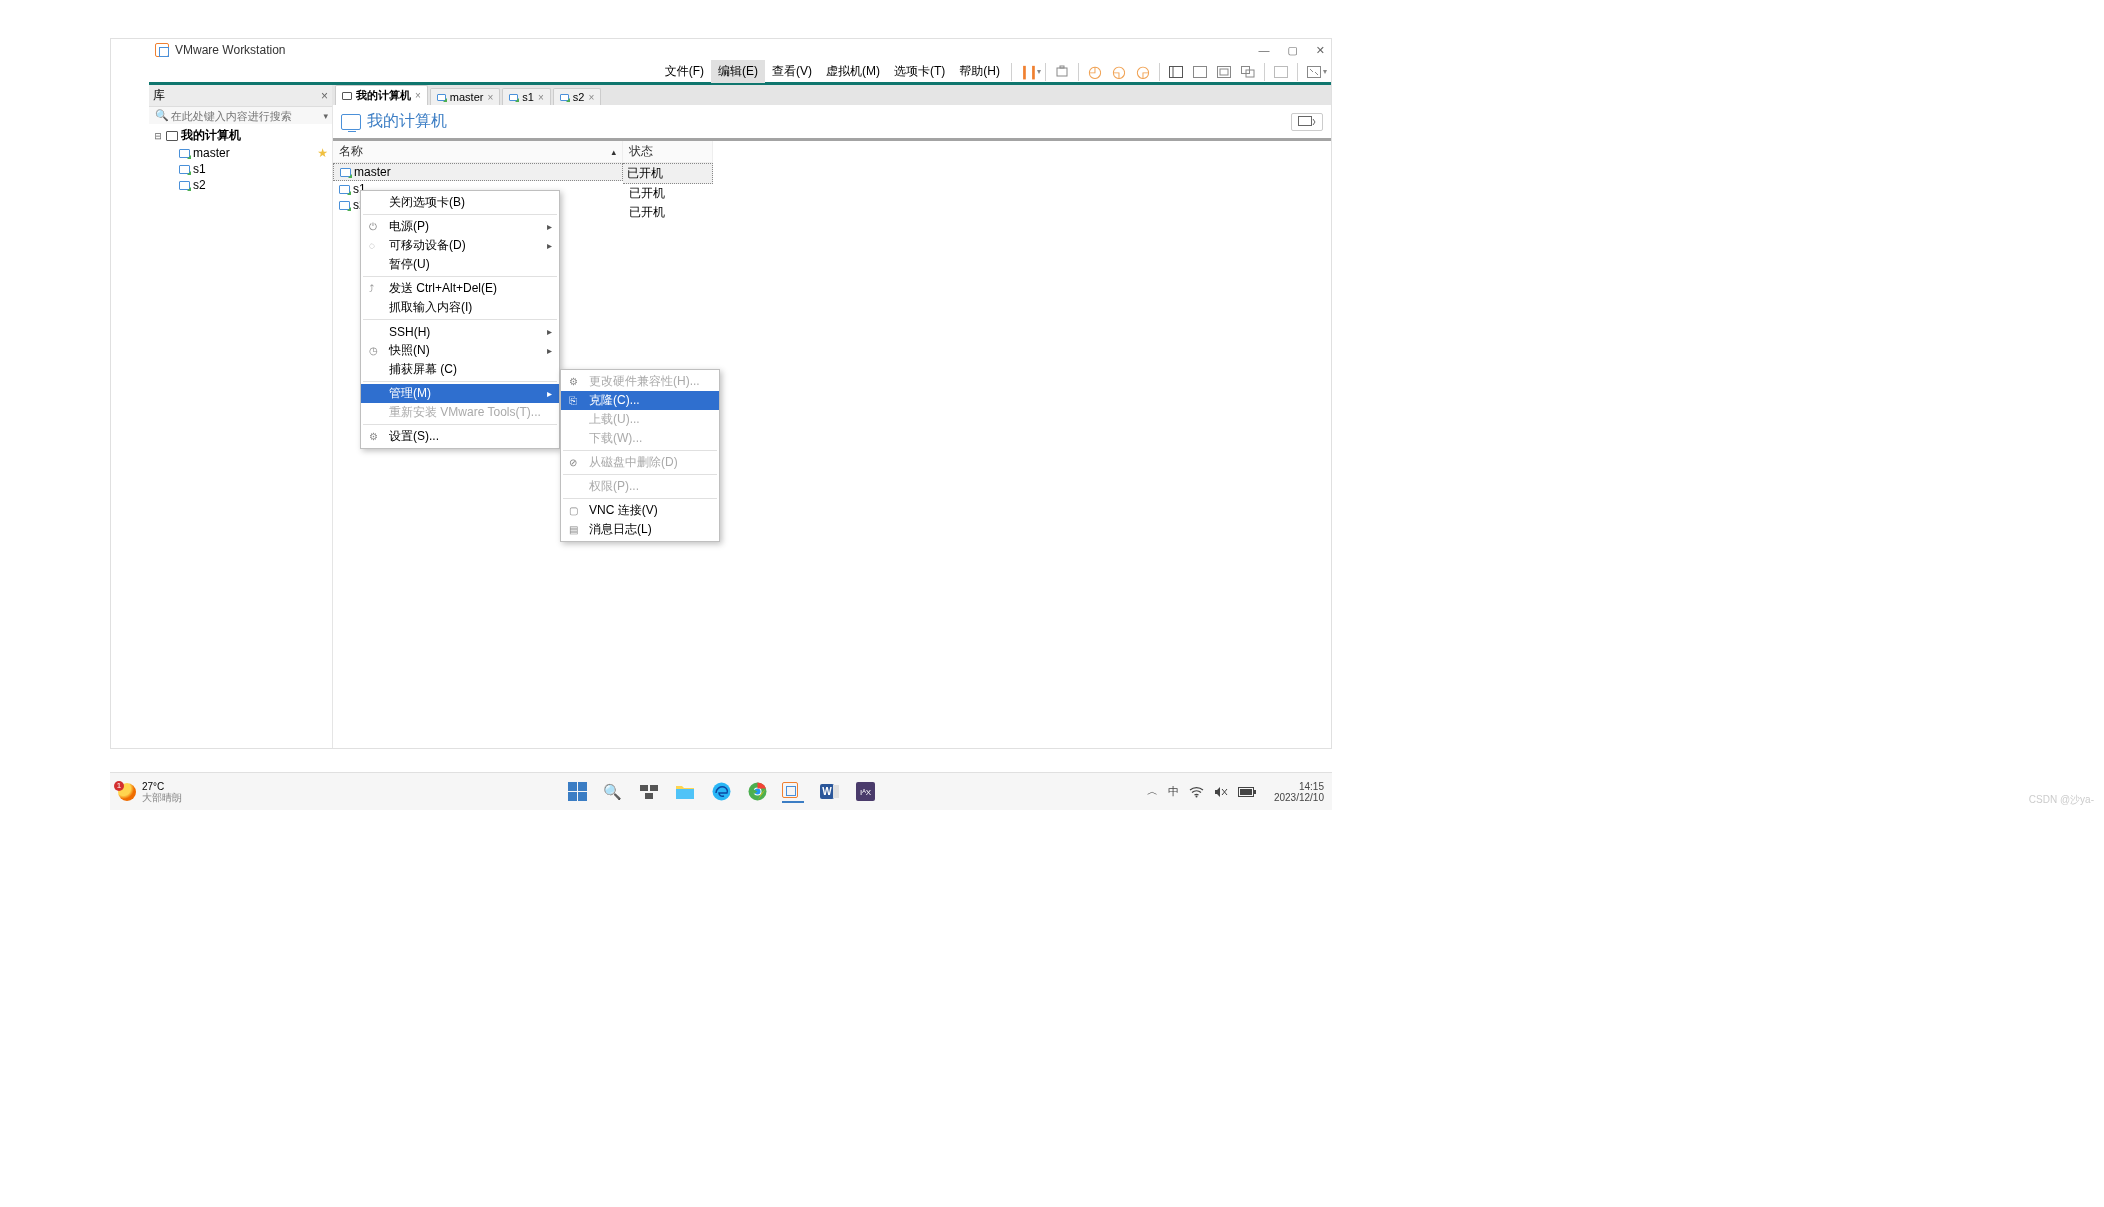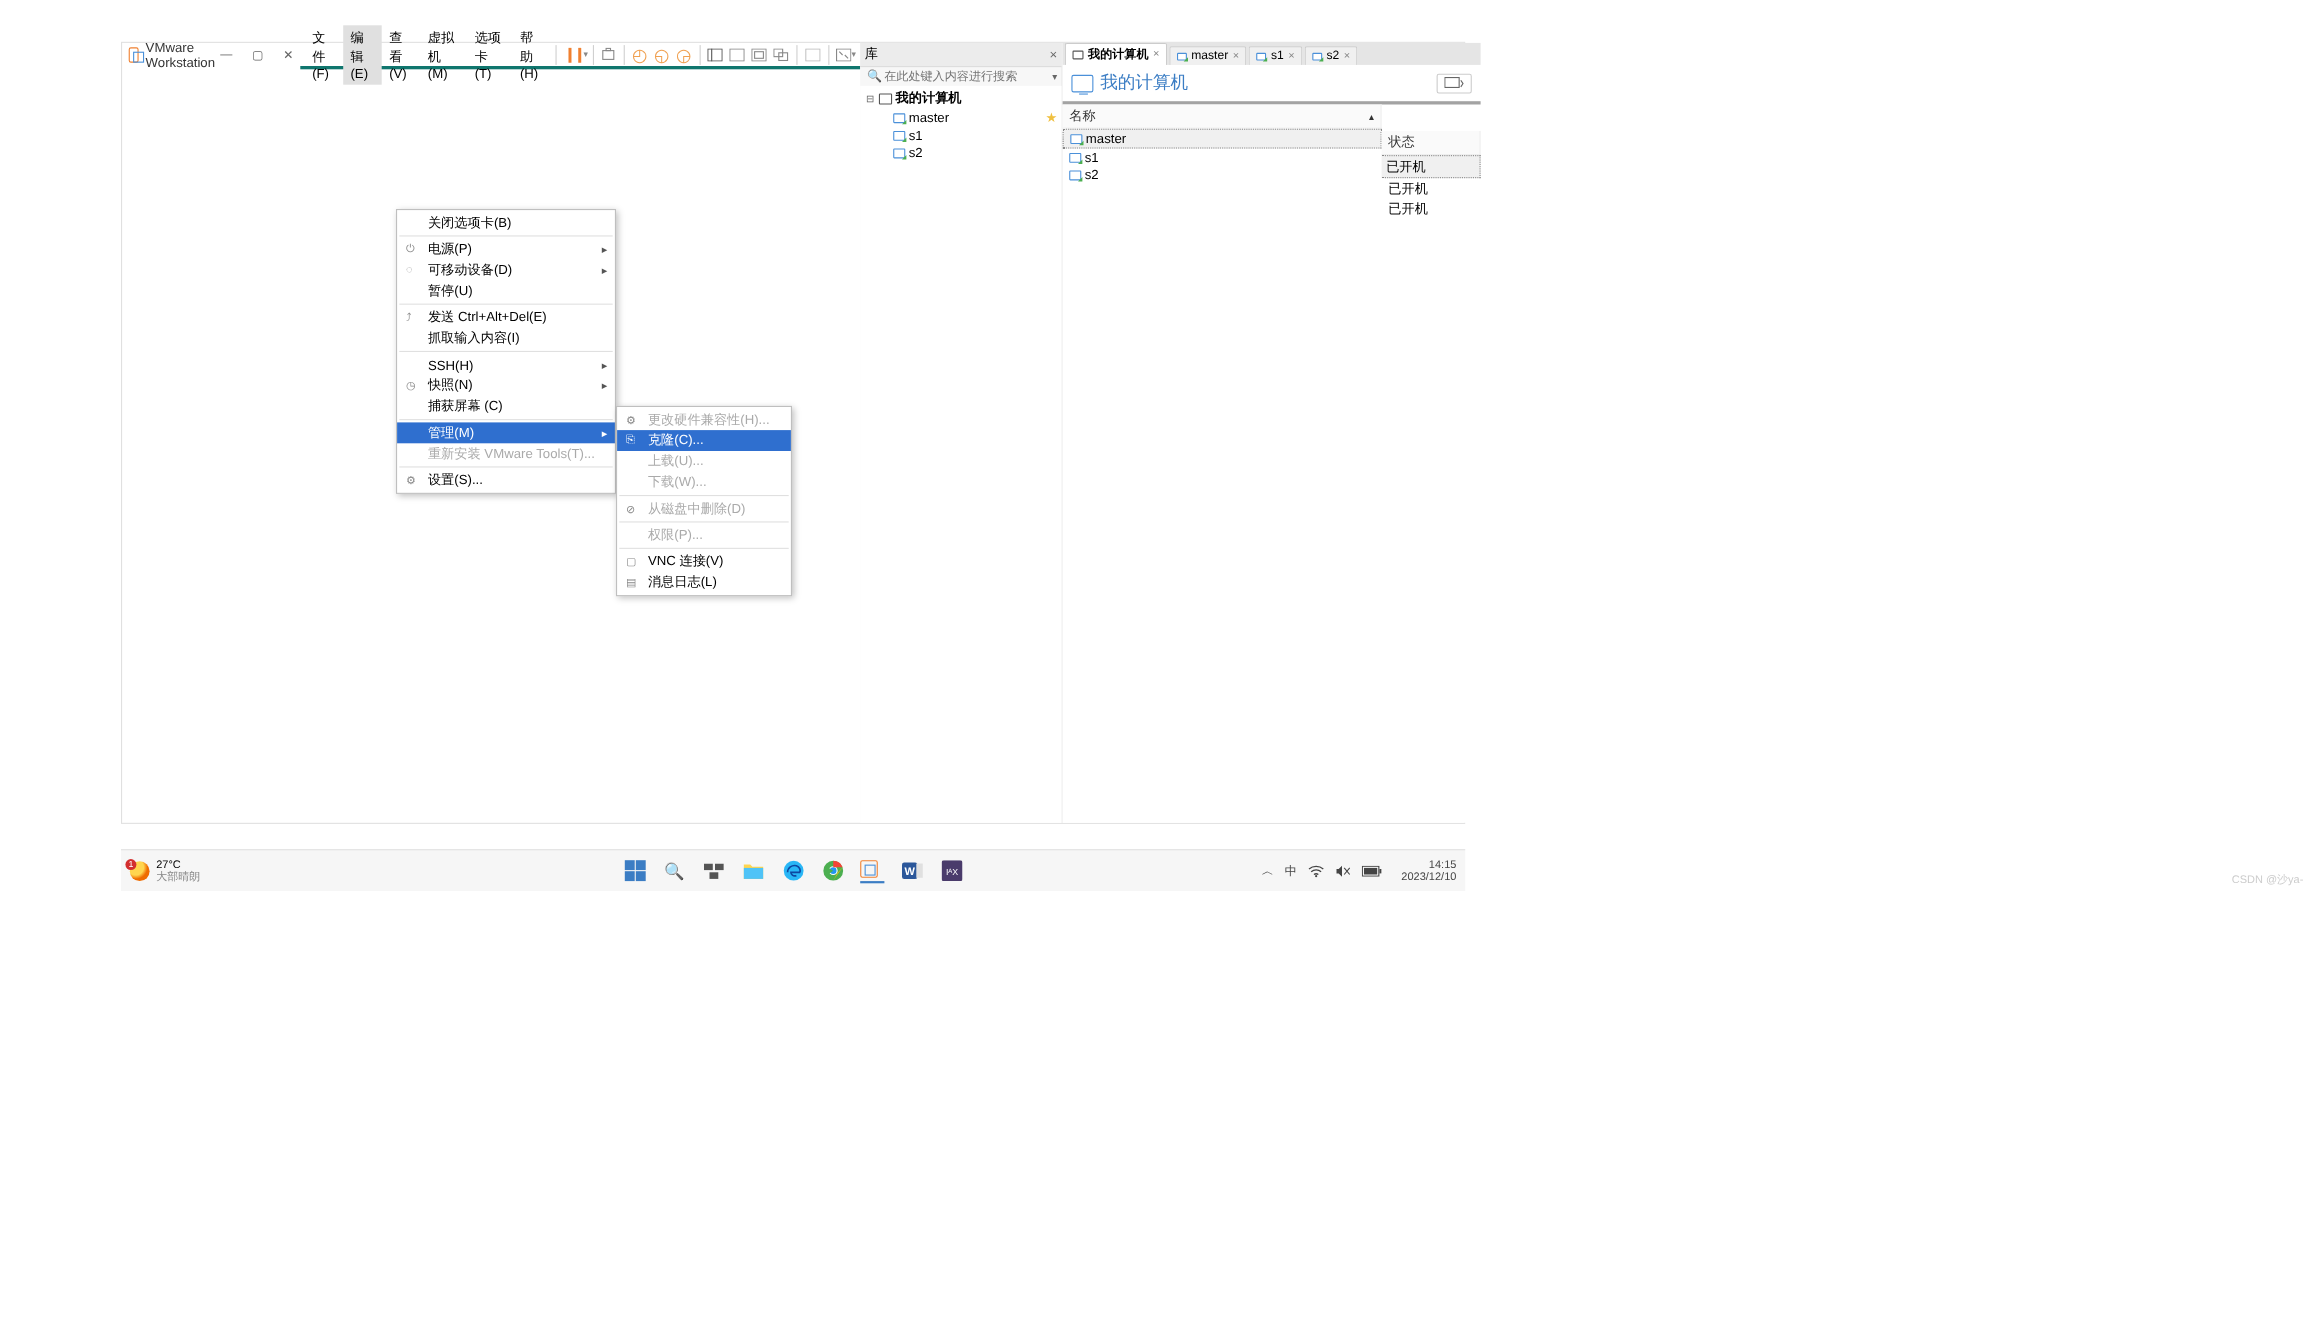"VMware Workstation" .app-window { flex-direction: row -> column; padding-left: none -> 38px }
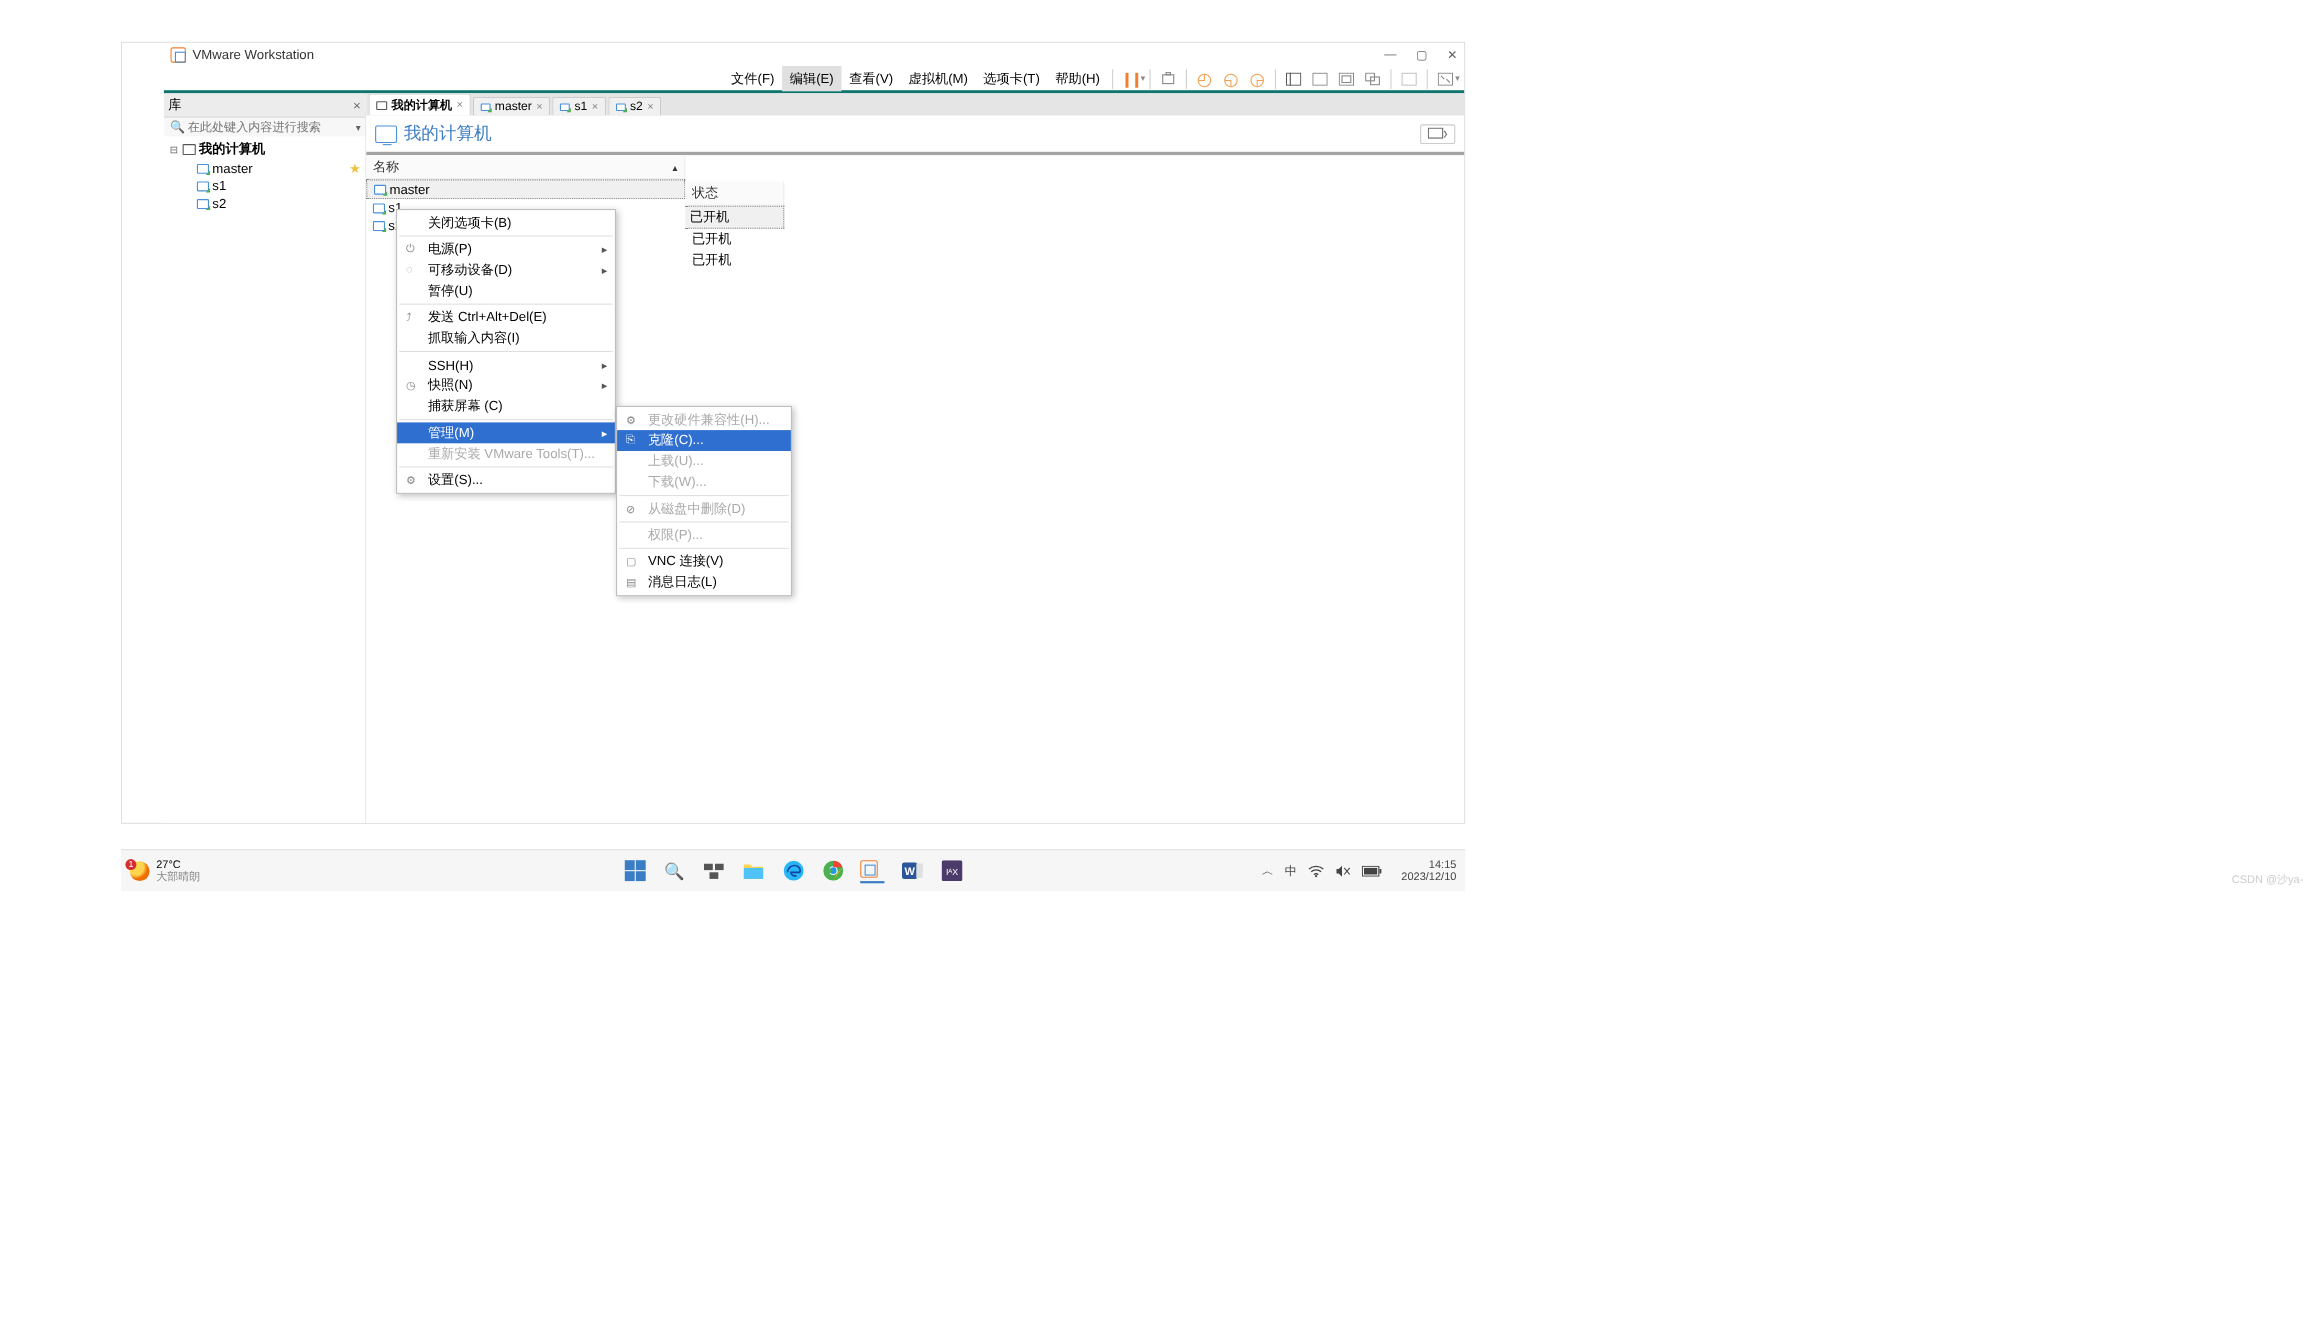"状态" .col-status { margin-top: 24px -> none }
